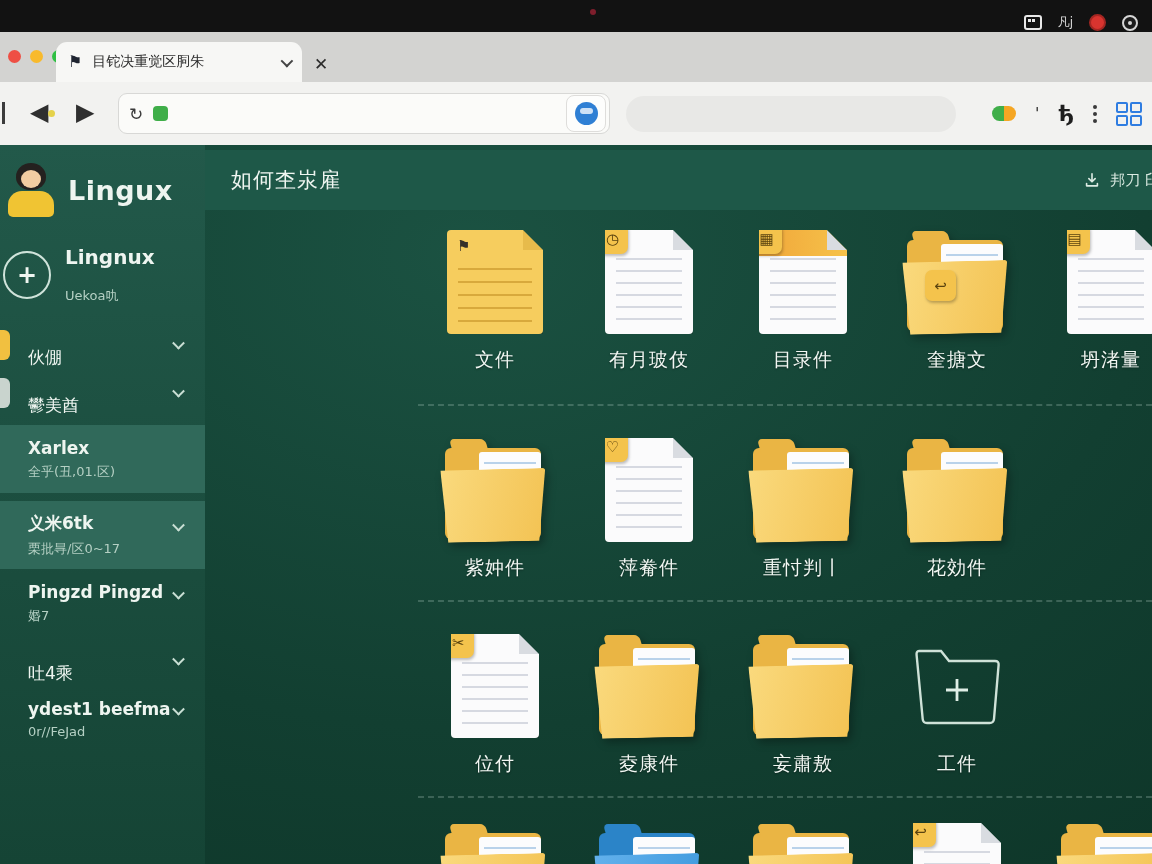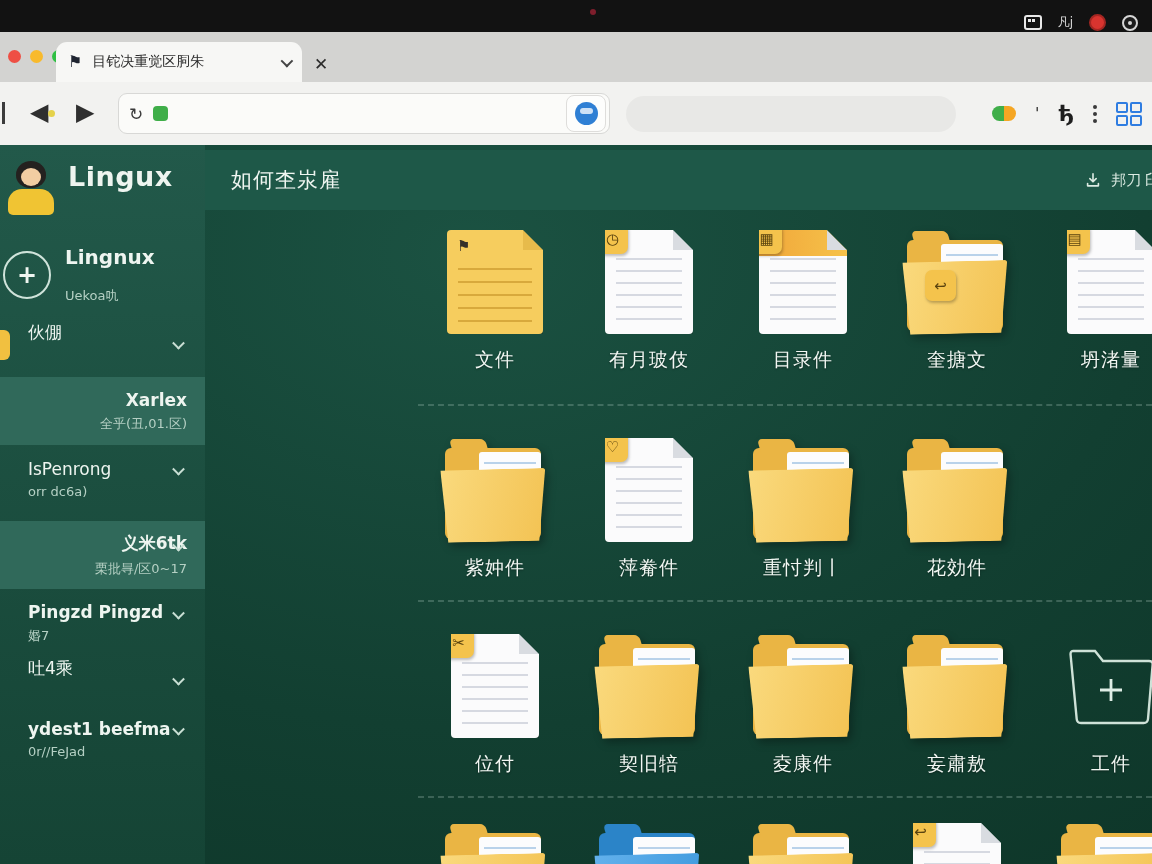"Lingux" .side-logo { align-items: flex-start -> center }
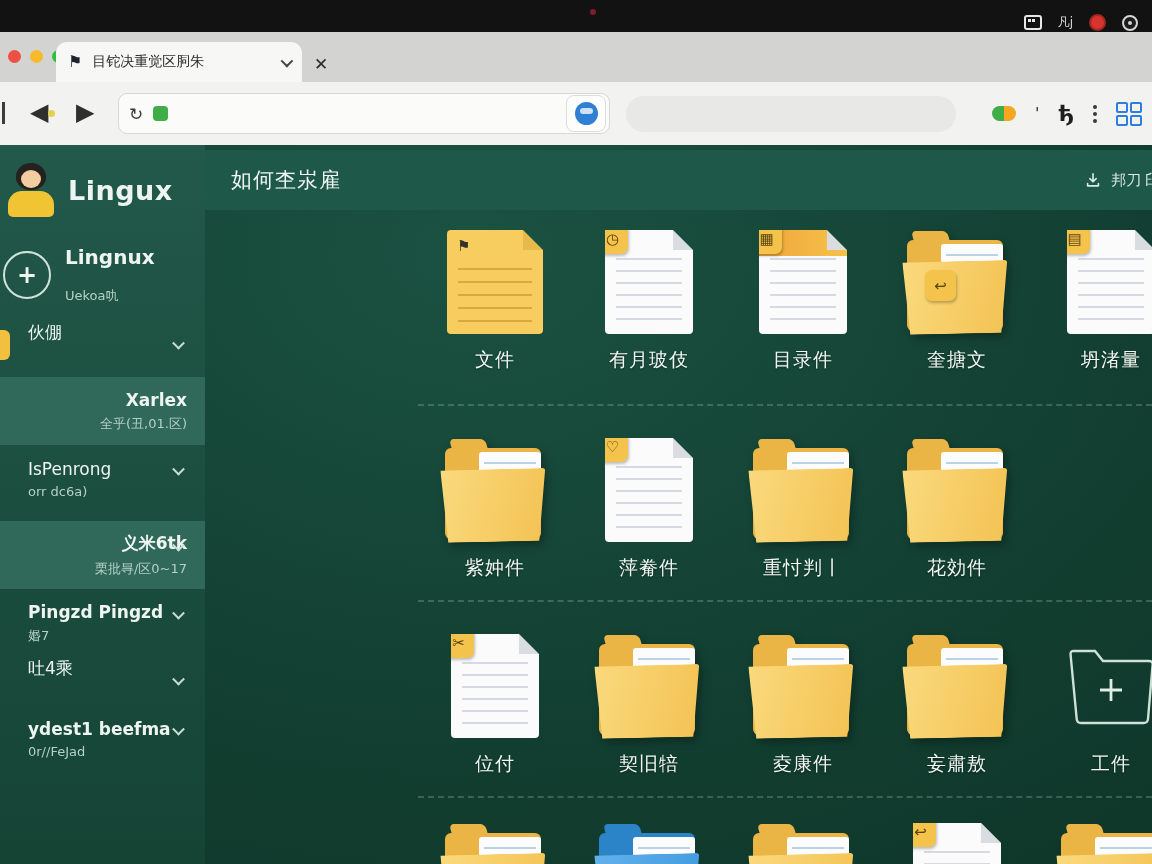"如何杢汖雇" .content { font-family: Liberation Serif, serif -> none }
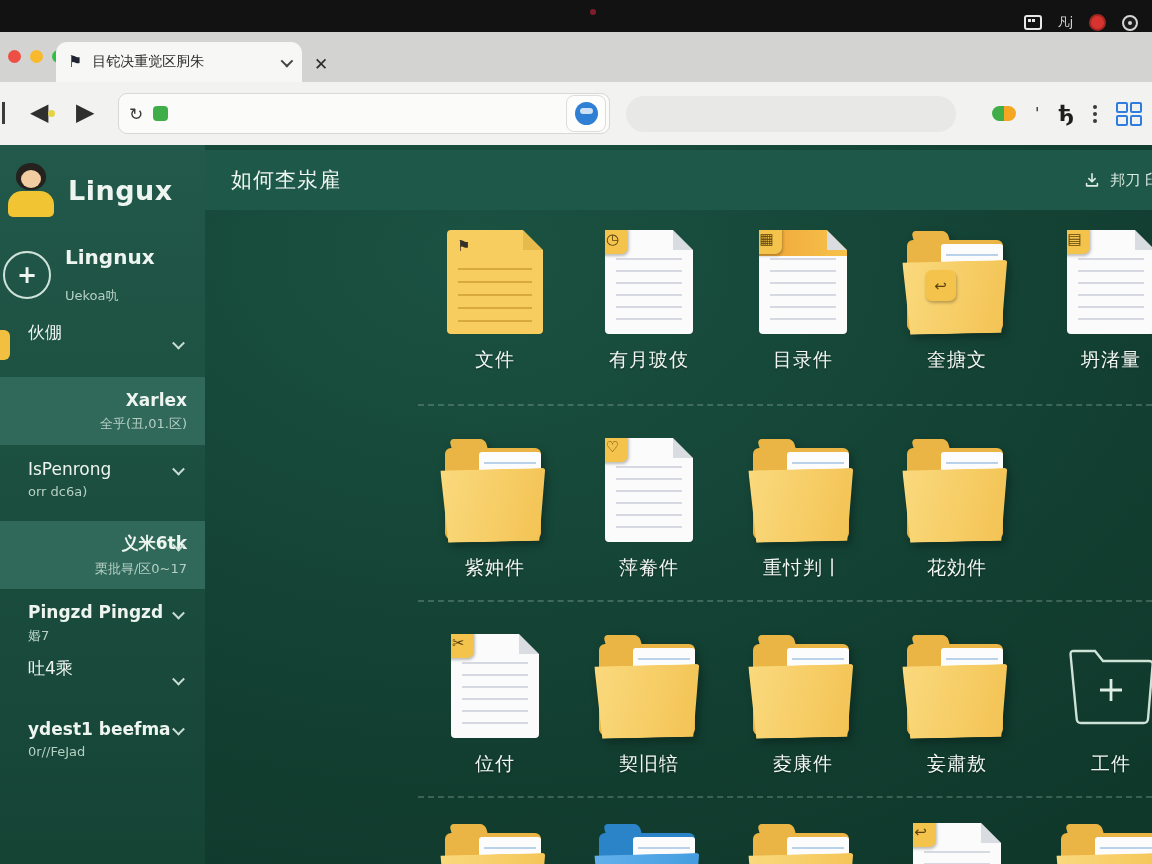"伙倗" .m-item { align-items: flex-start -> flex-end }
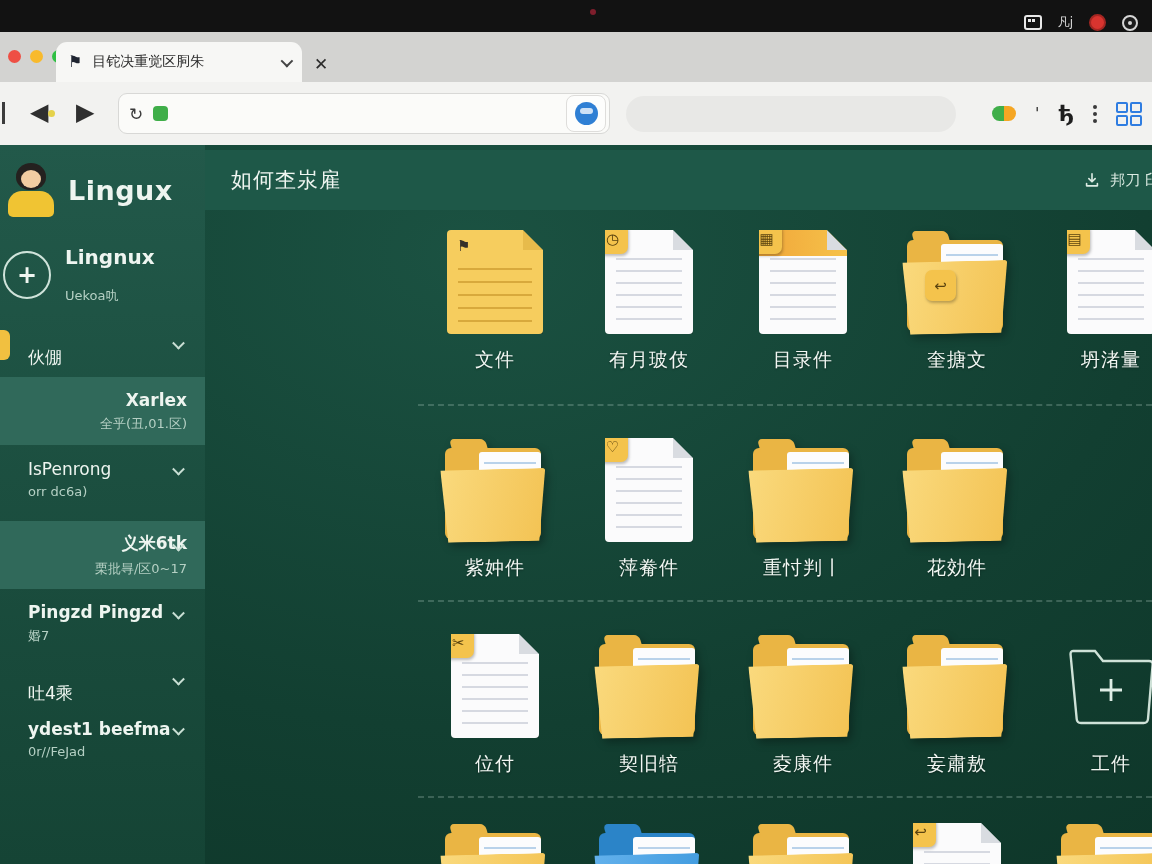"鬰美酋" div.m-item { html: none -> <div> <span></span> <span>鬰美酋</span> <span></span> </div> }
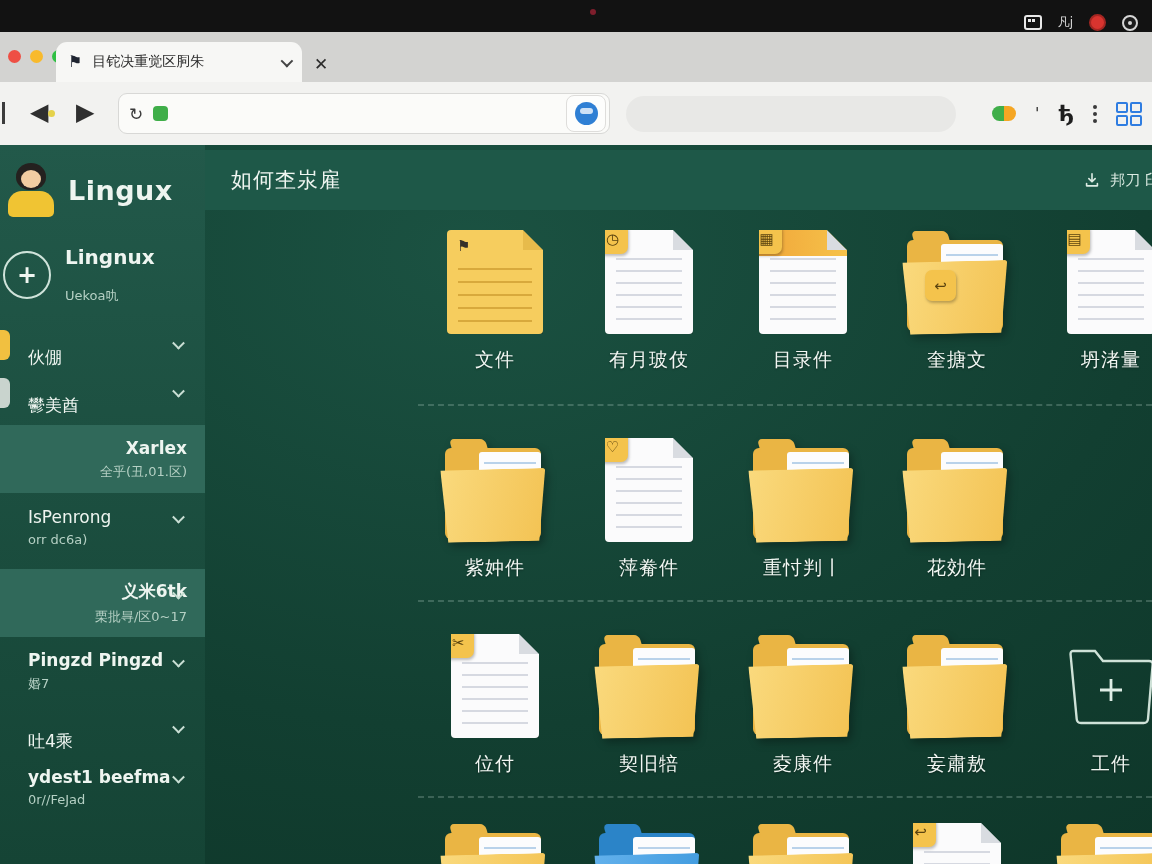"Xarlex" .m-item.hl { align-items: flex-end -> none }
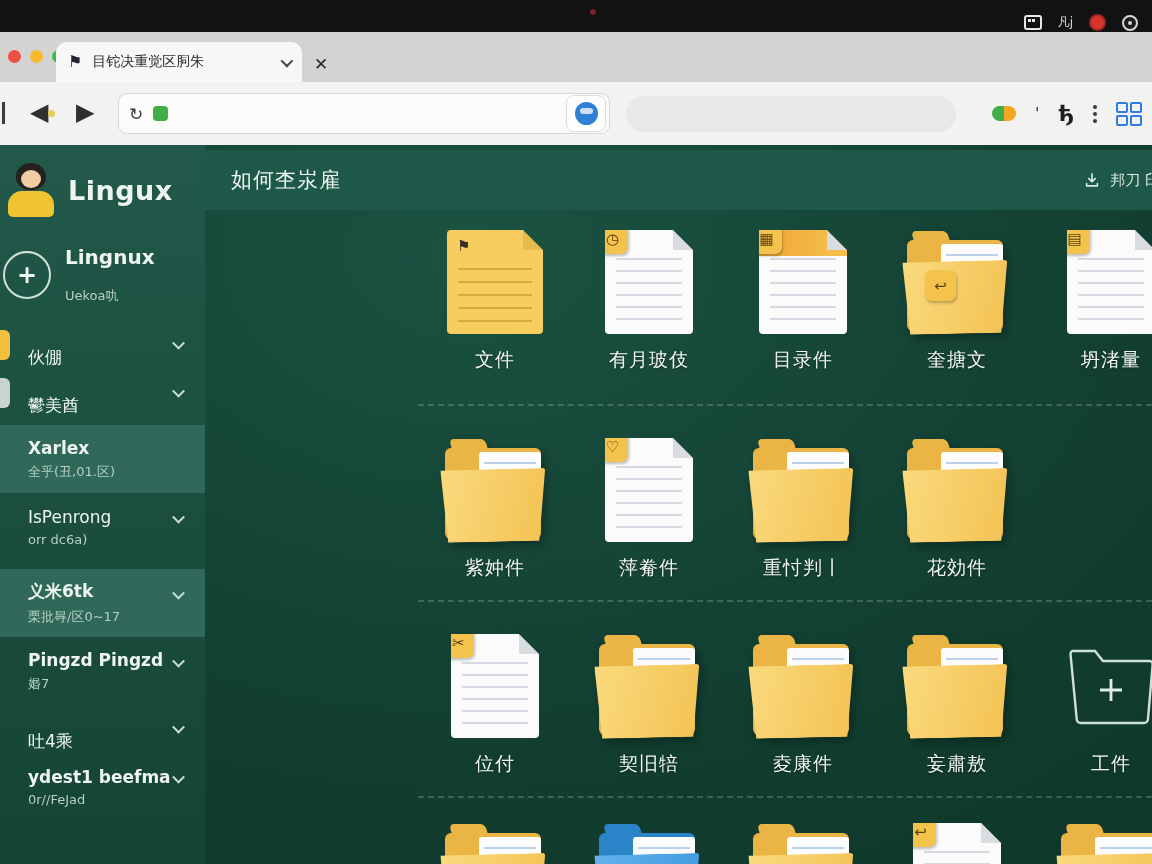"IsPenrong" div.m-item { html: <div> <span>IsPenrong</span> <span>orr dc6a)</span> <span></span> </div> -> none }
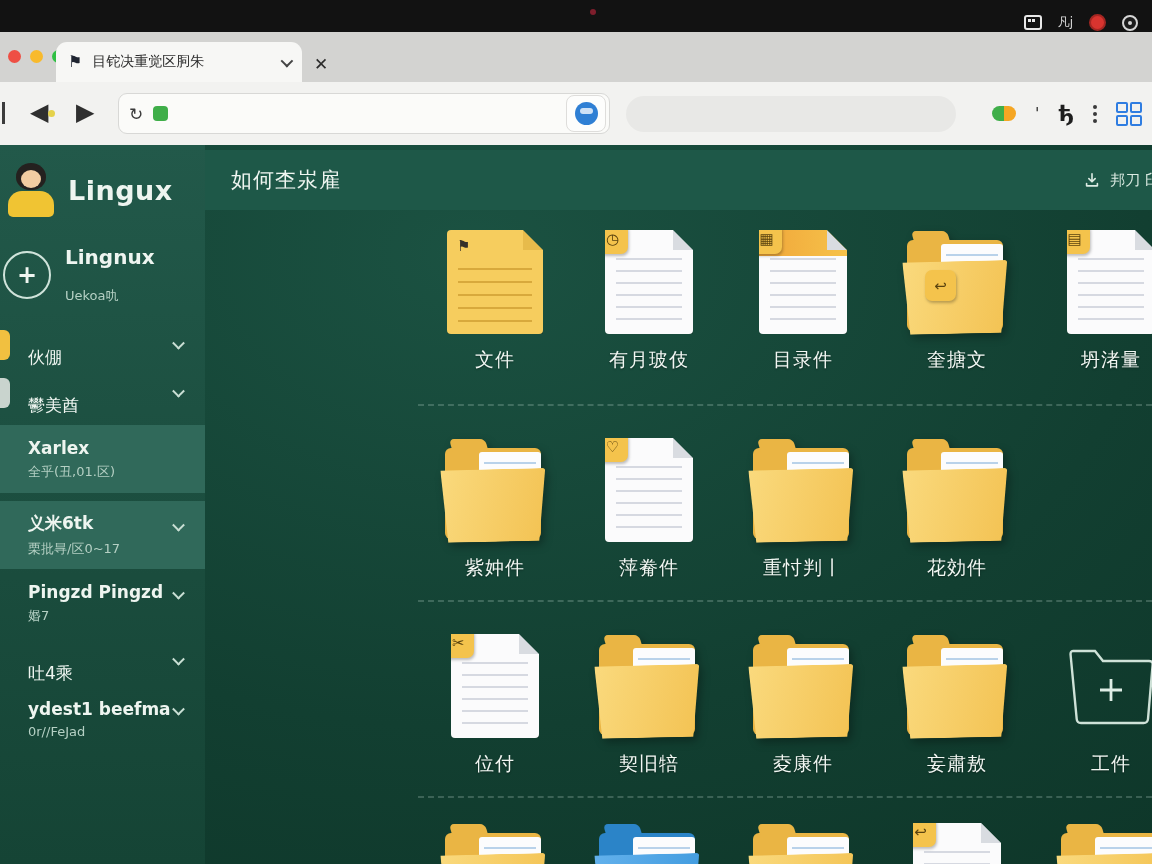"契旧犃" div.cell { html: <div> <div> <div></div> <div></div> <div></div> </div> <div>契旧犃</div> </div> -> none }
